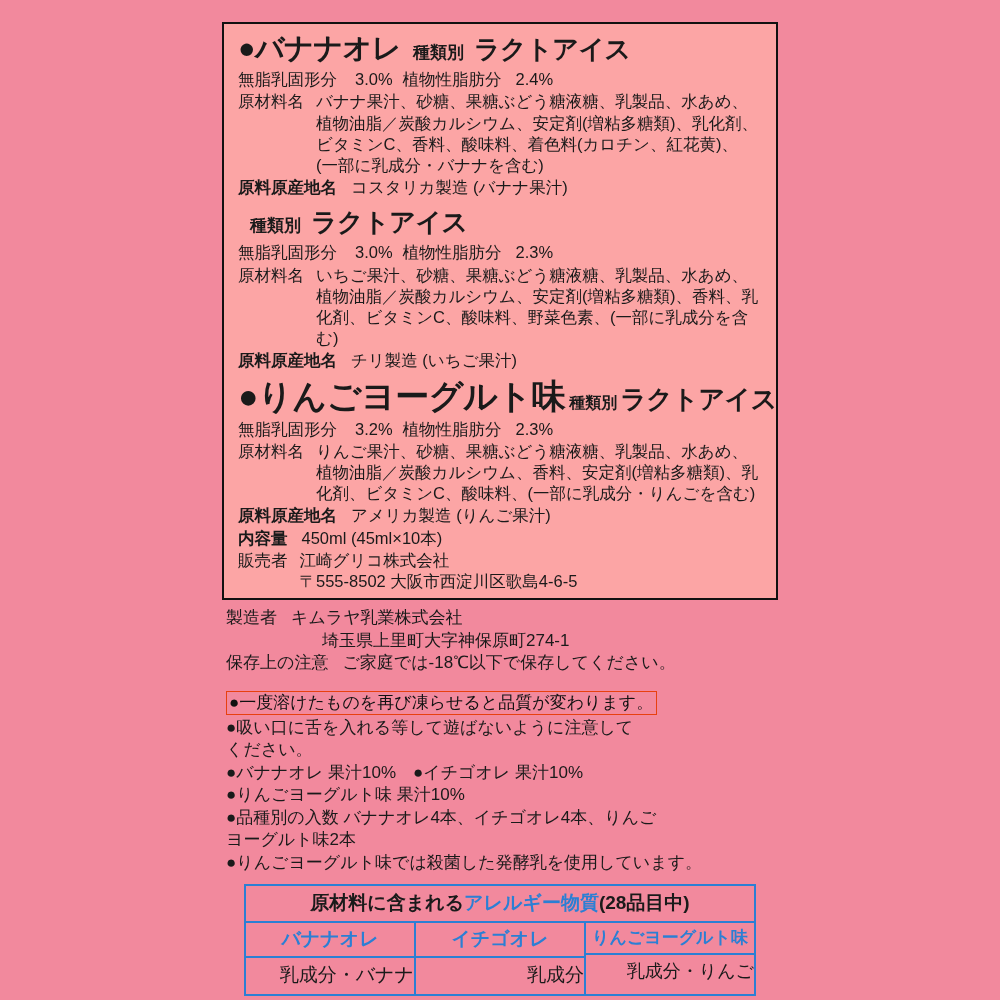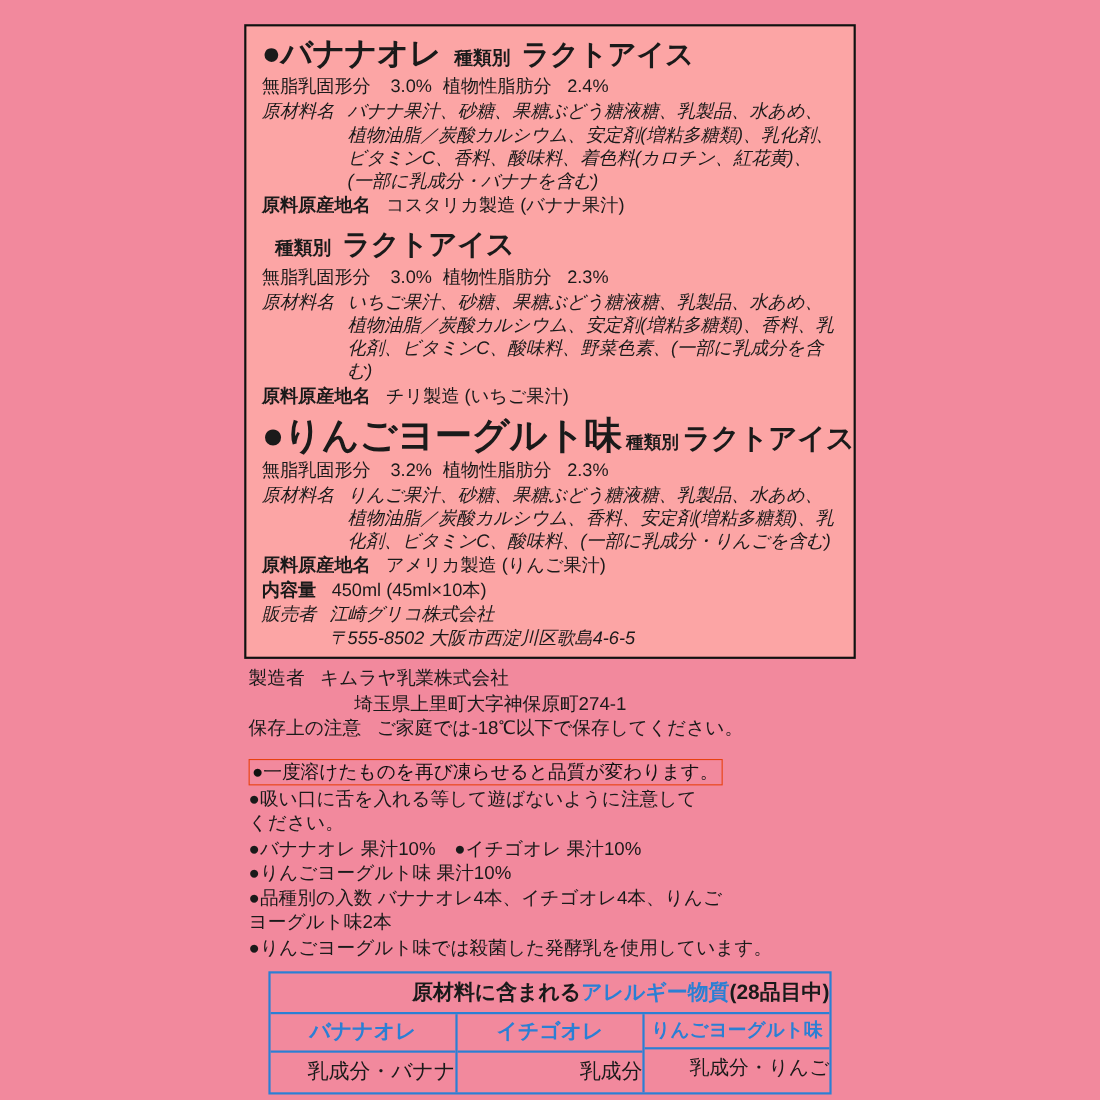"原材料名" .row { font-style: italic -> none }
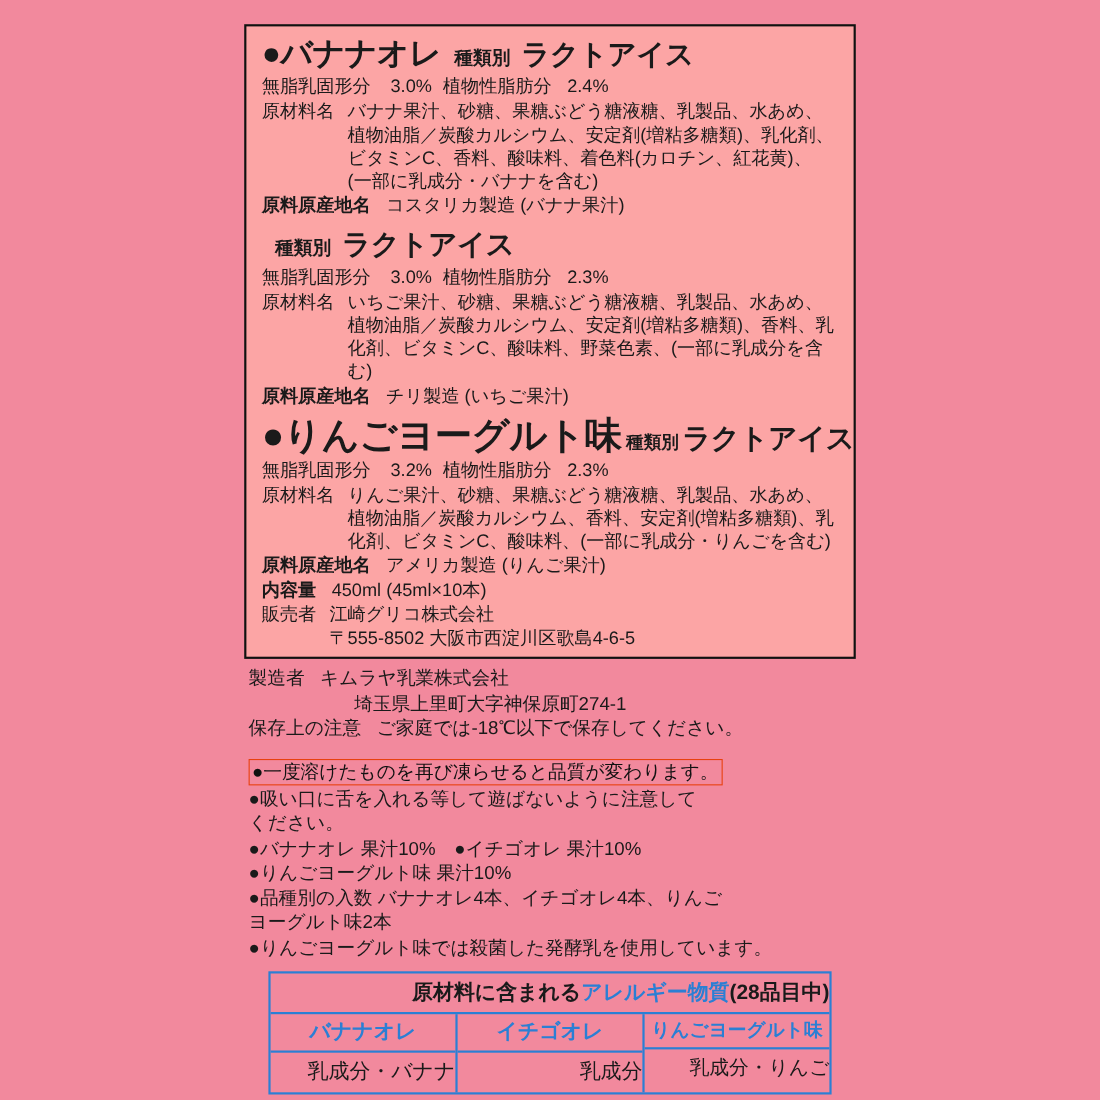"原材料に含まれるアレルギー物質(28品目中)" .allergy-head { text-align: right -> center }
